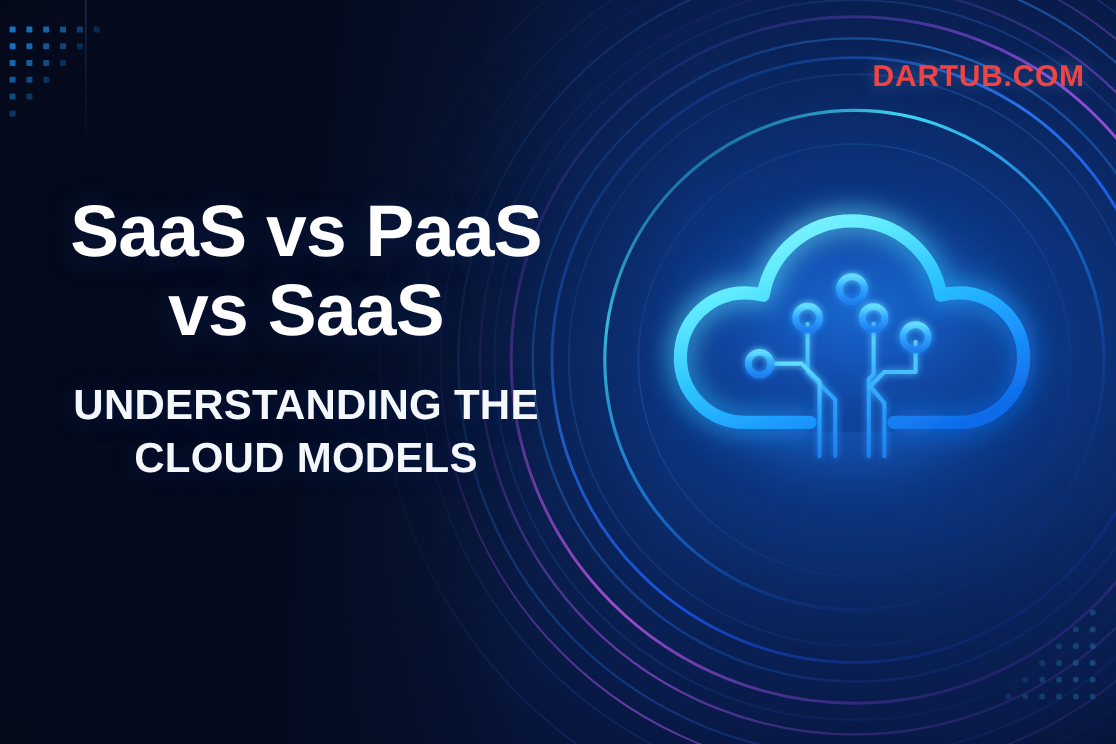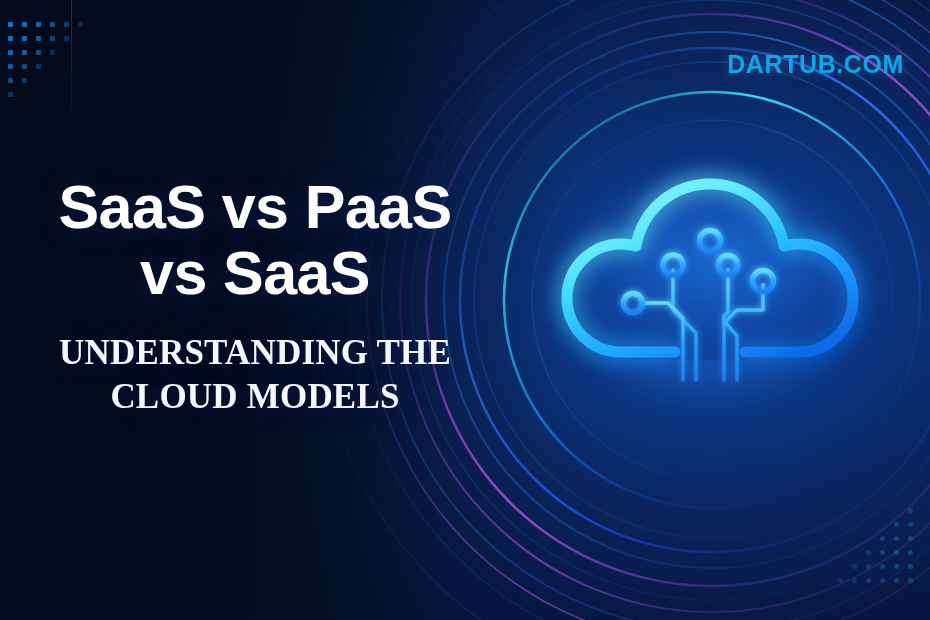"DARTUB.COM" .watermark { color: #0ea5e9 -> #ef4444 }
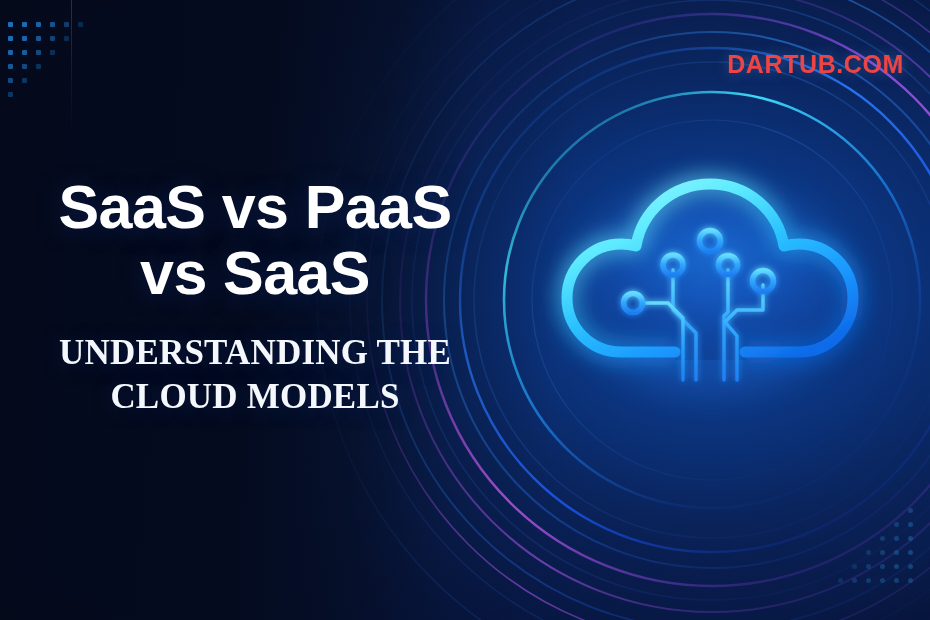"SaaS vs PaaS" .headline { margin: 15px -> 0 }
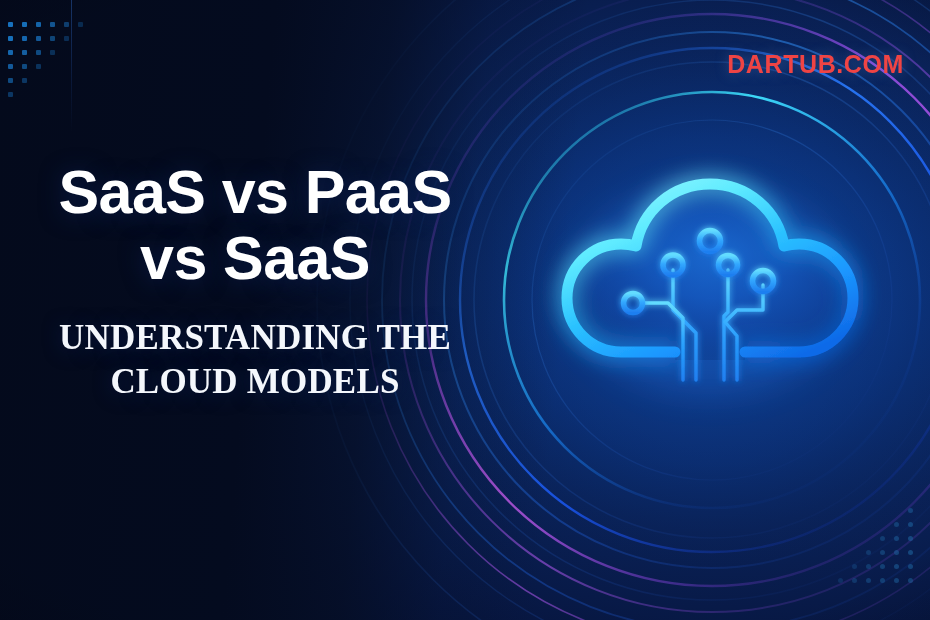"UNDERSTANDING THE" .subhead { font-family: Liberation Serif, serif -> none }
